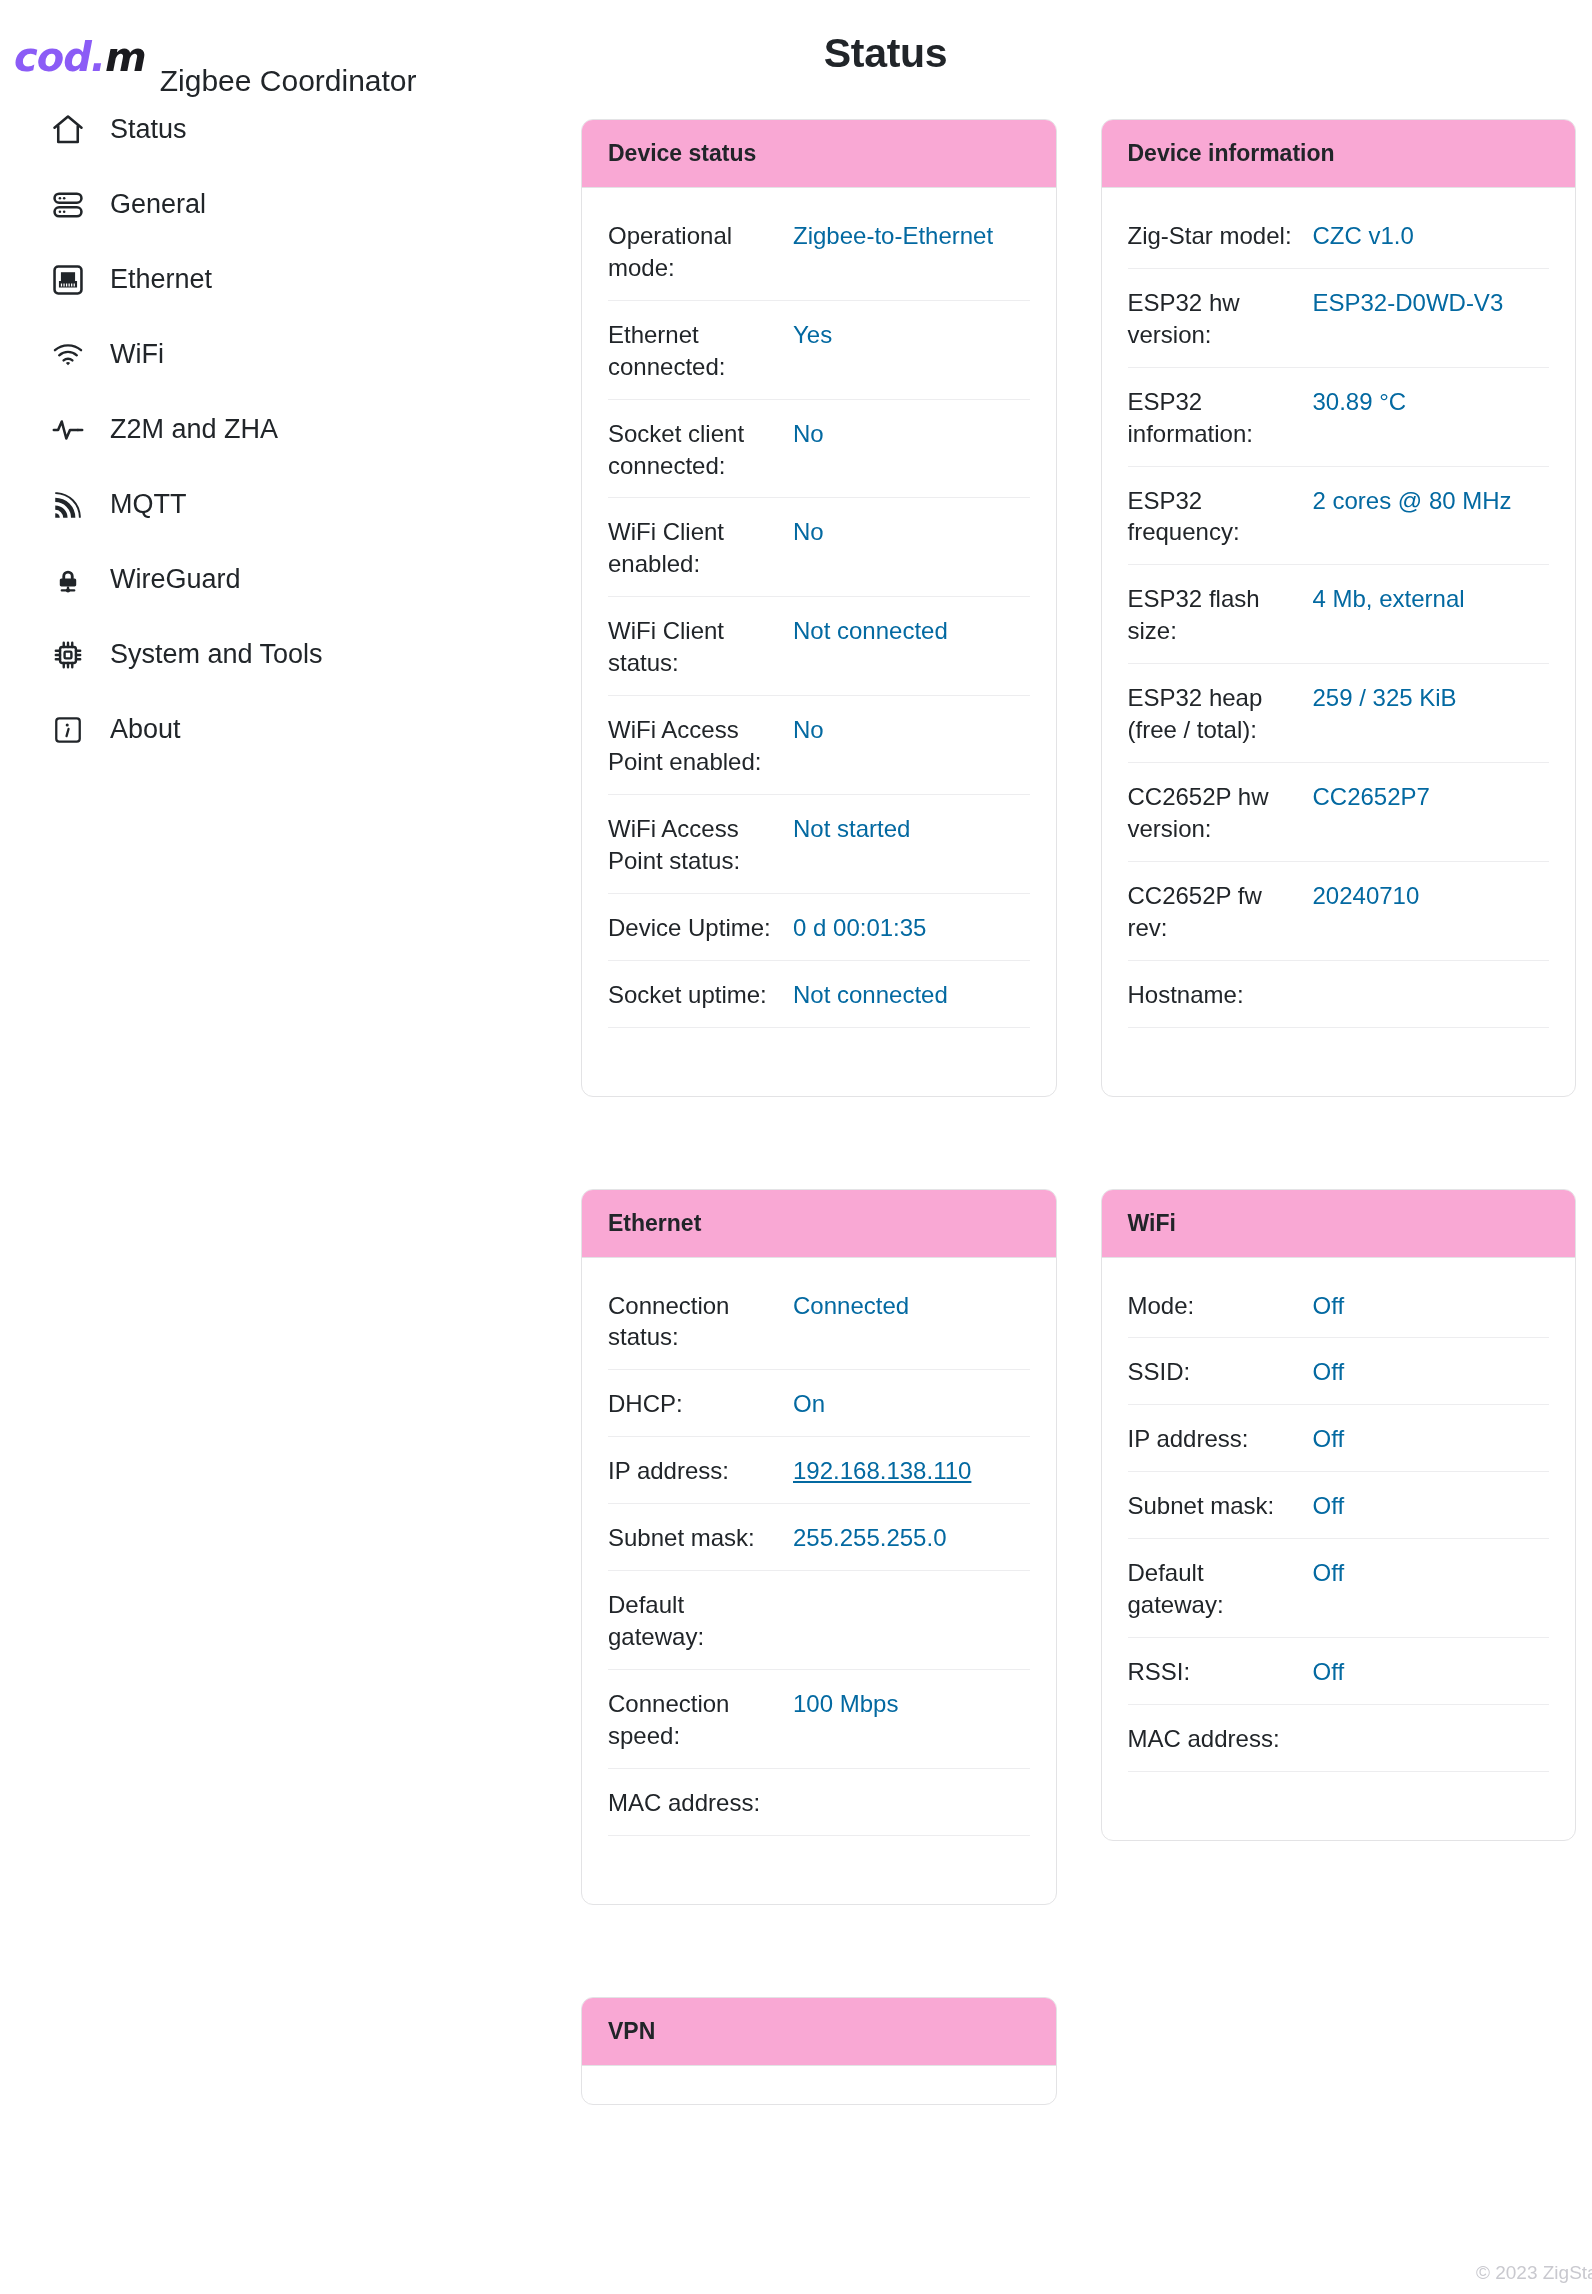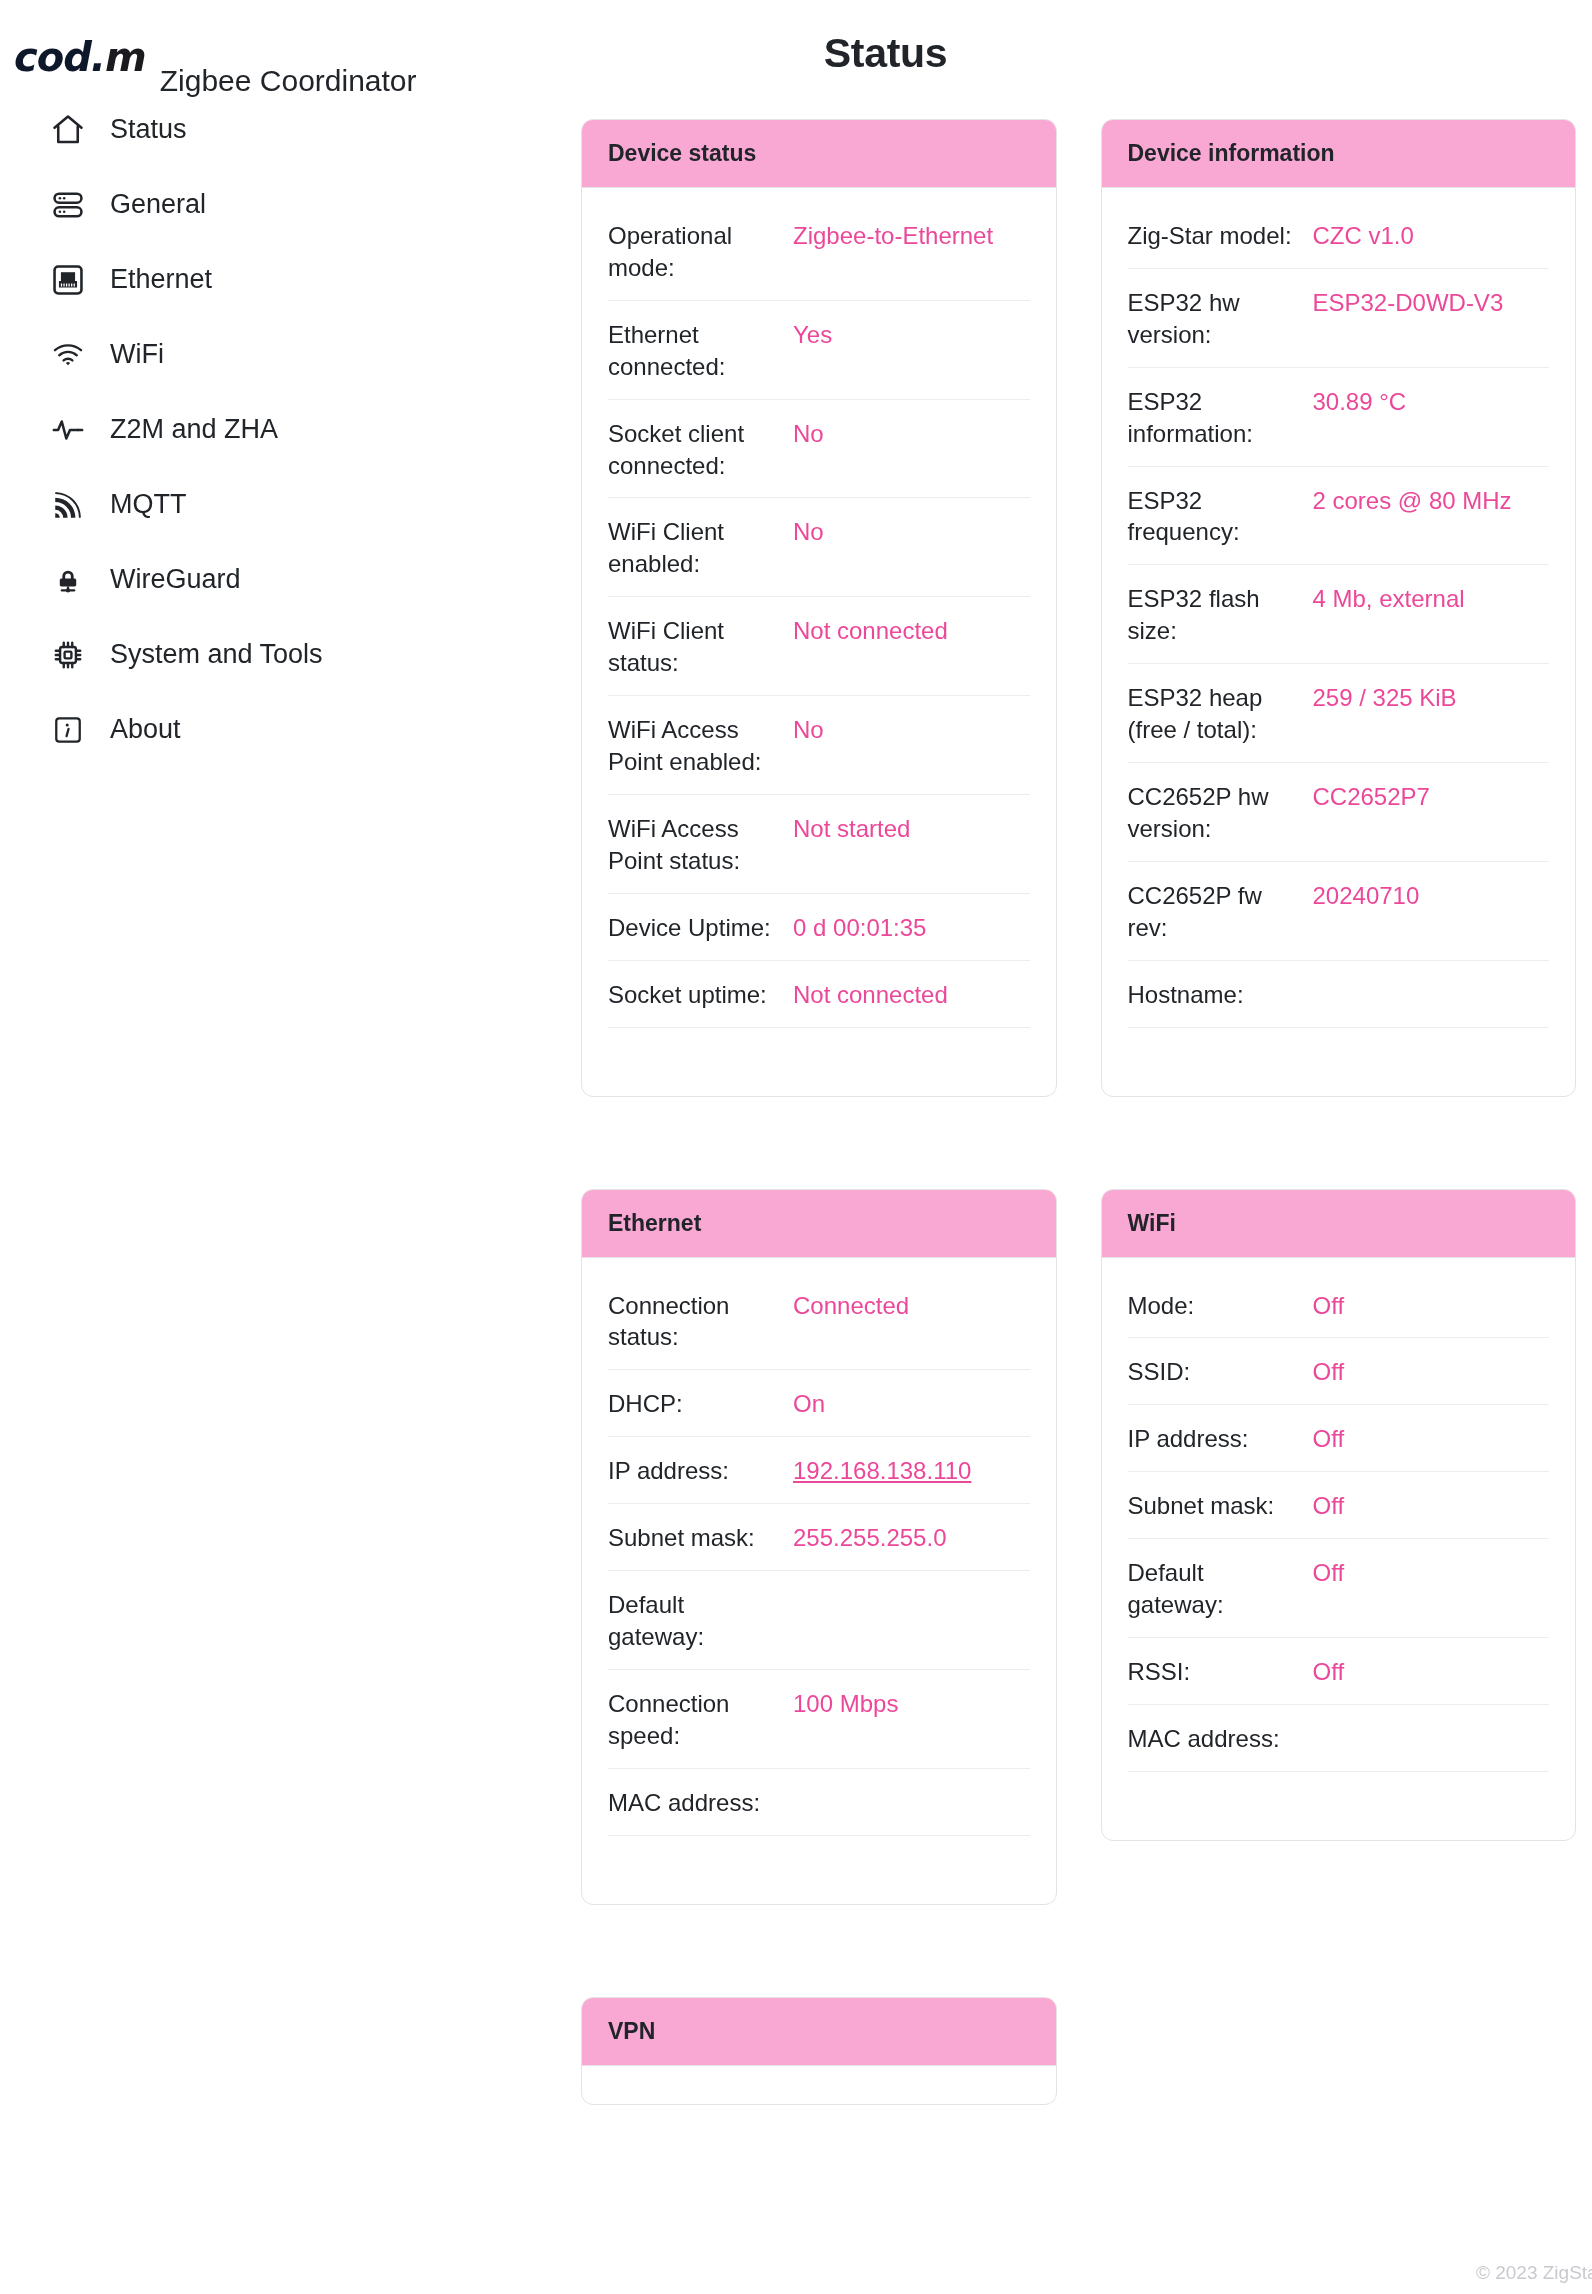"cod." .brand-logo .ora { color: #0f172a -> #8b5cf6 }
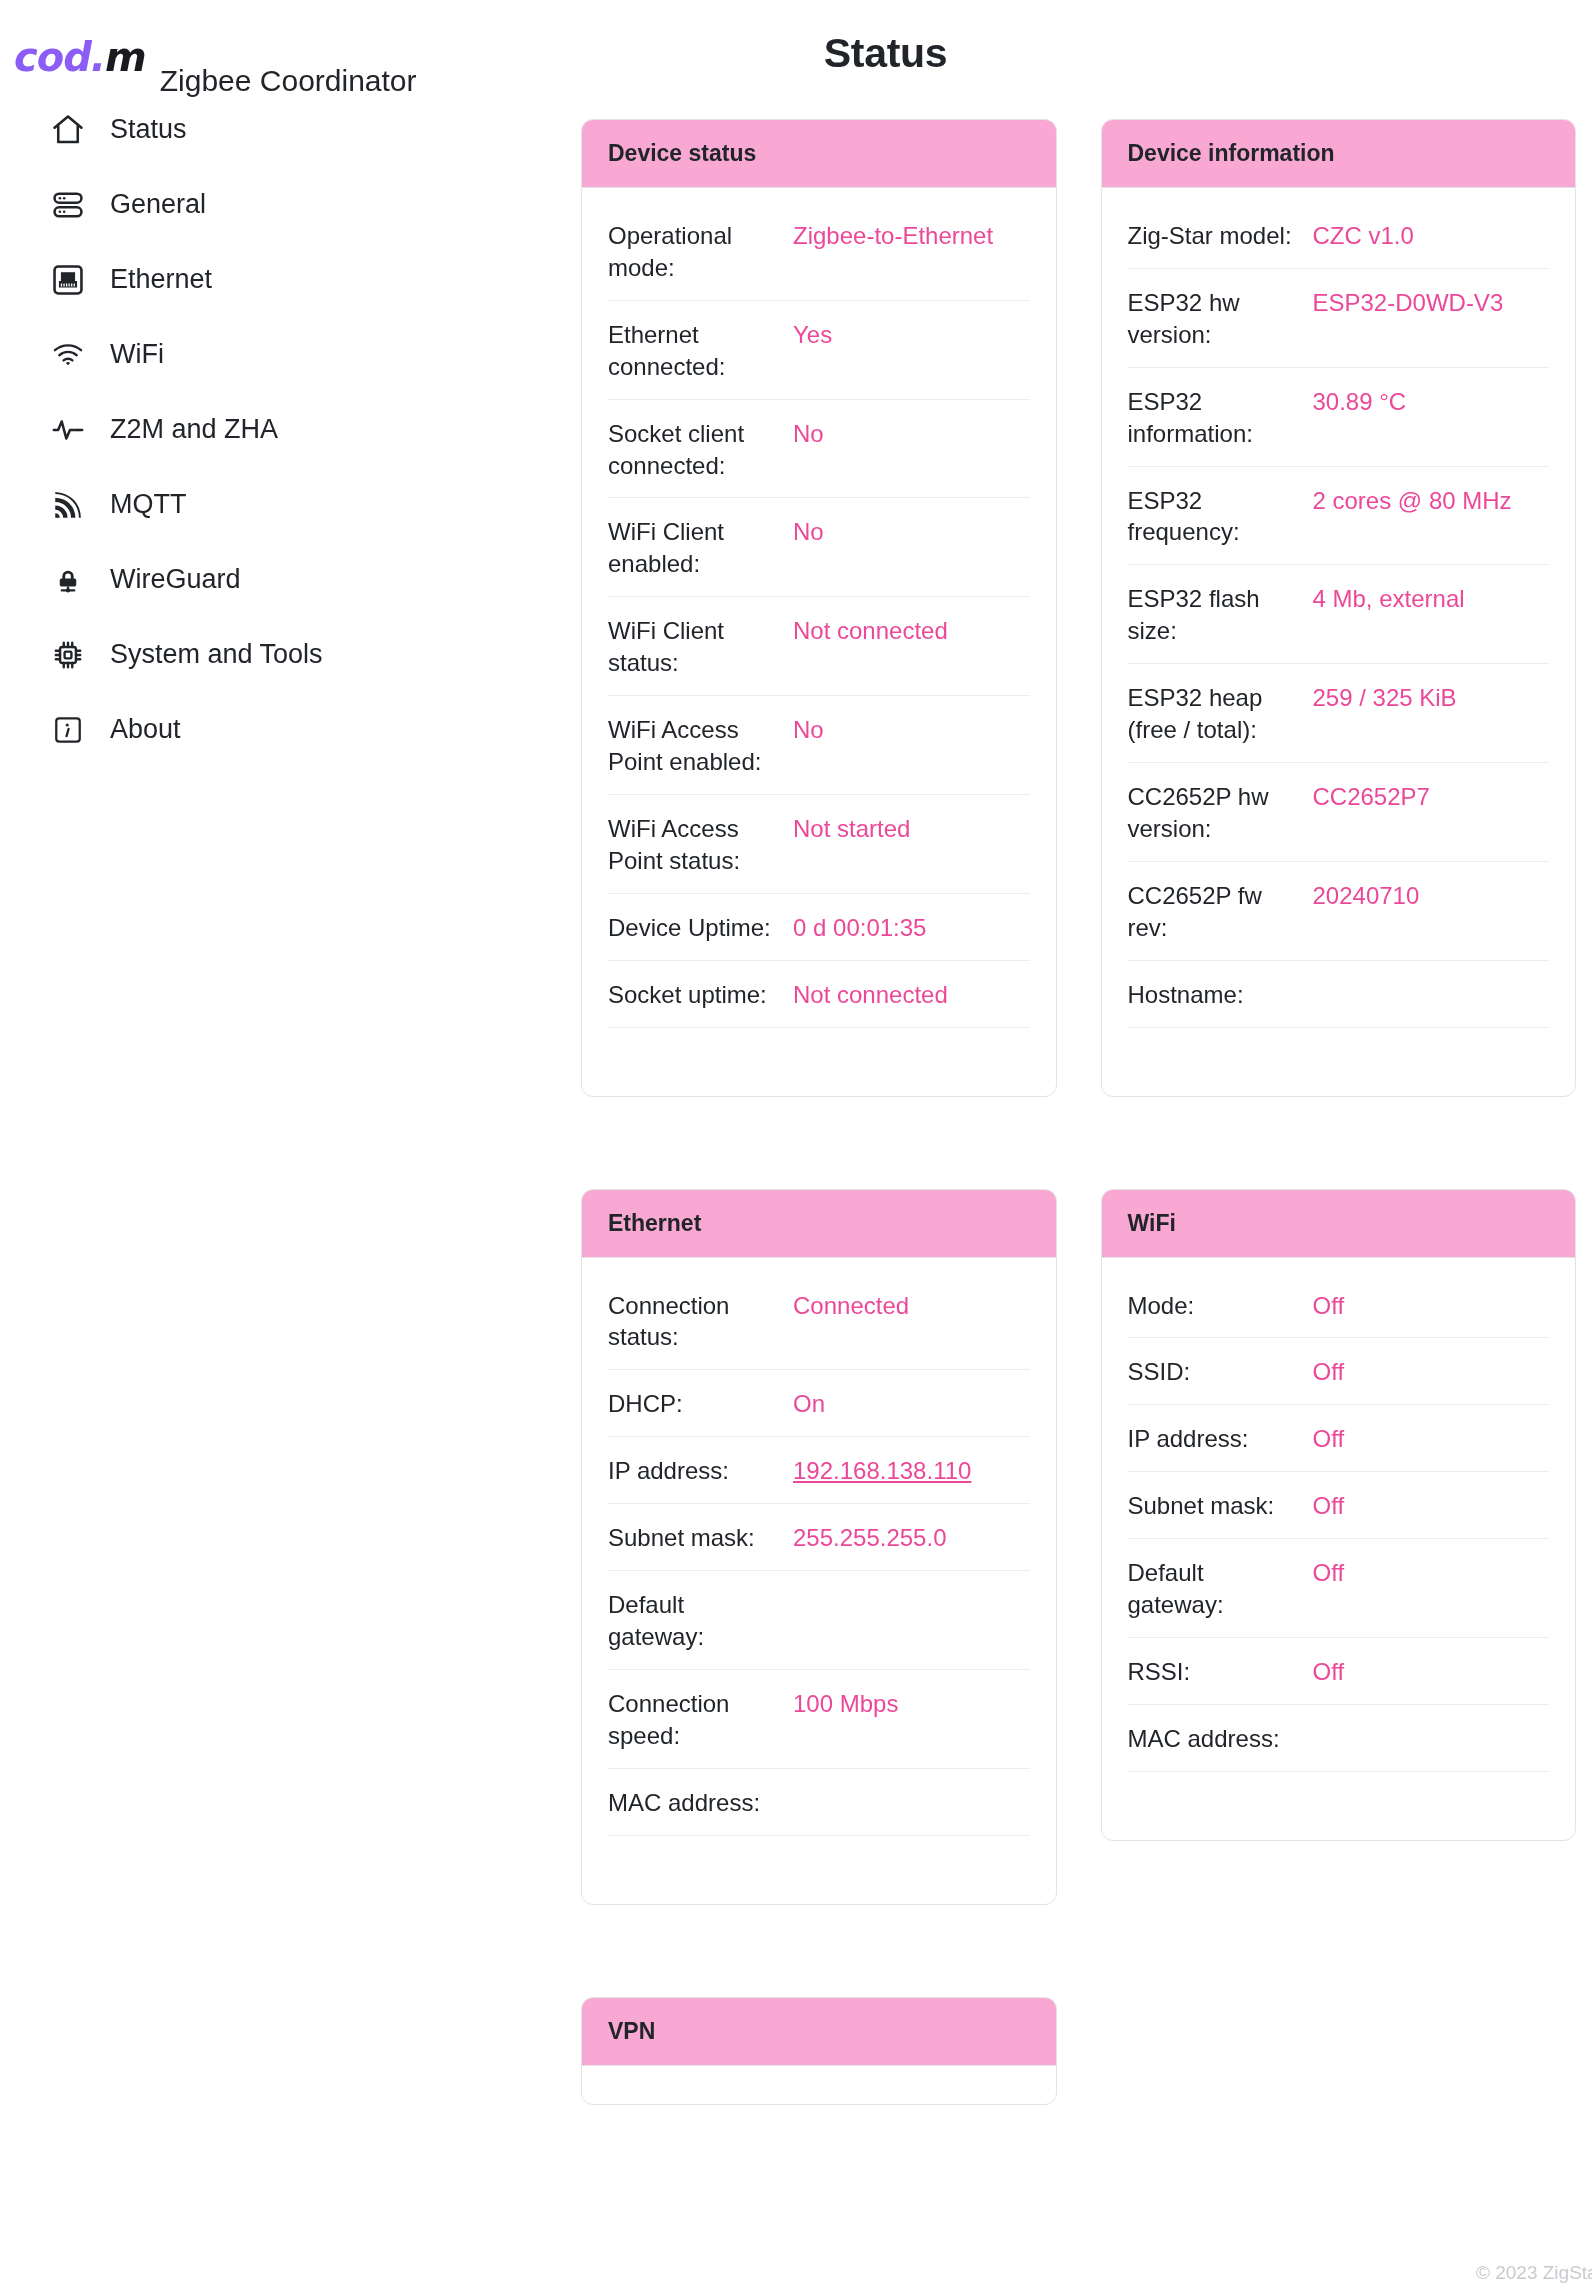"Zigbee-to-Ethernet" .kv-val { color: #ec4899 -> #0369a1 }
